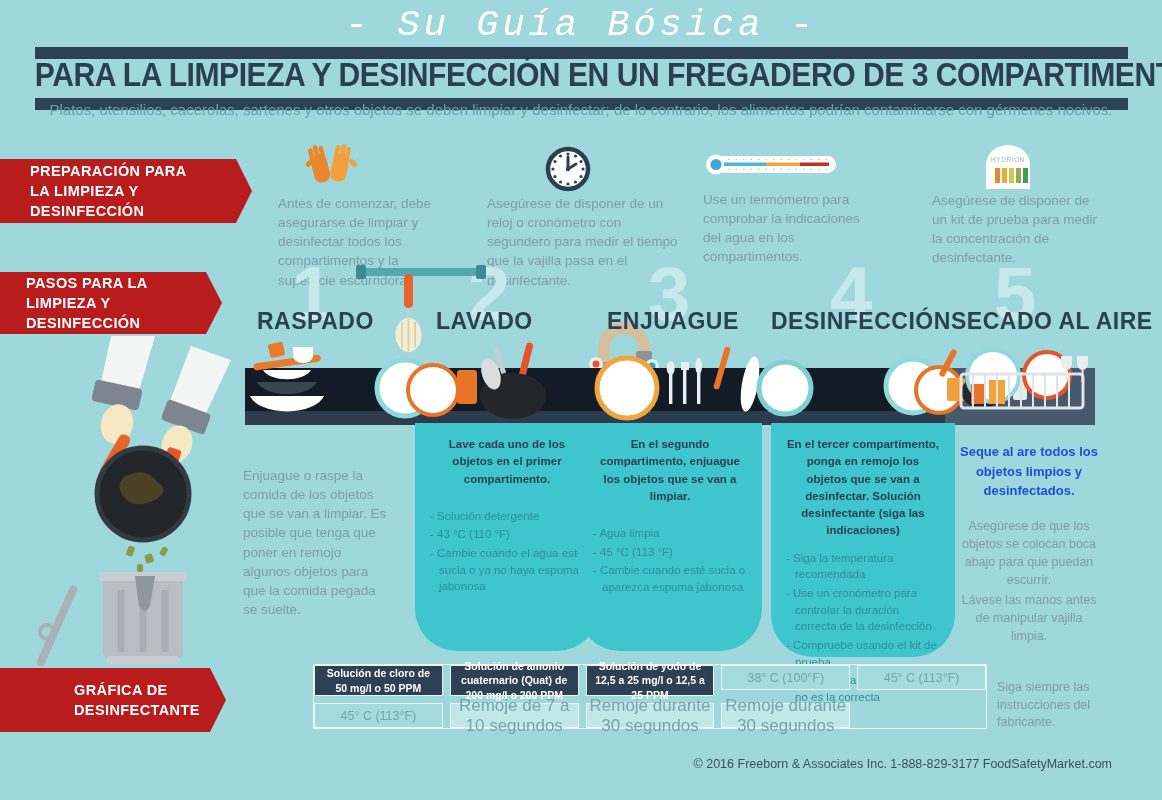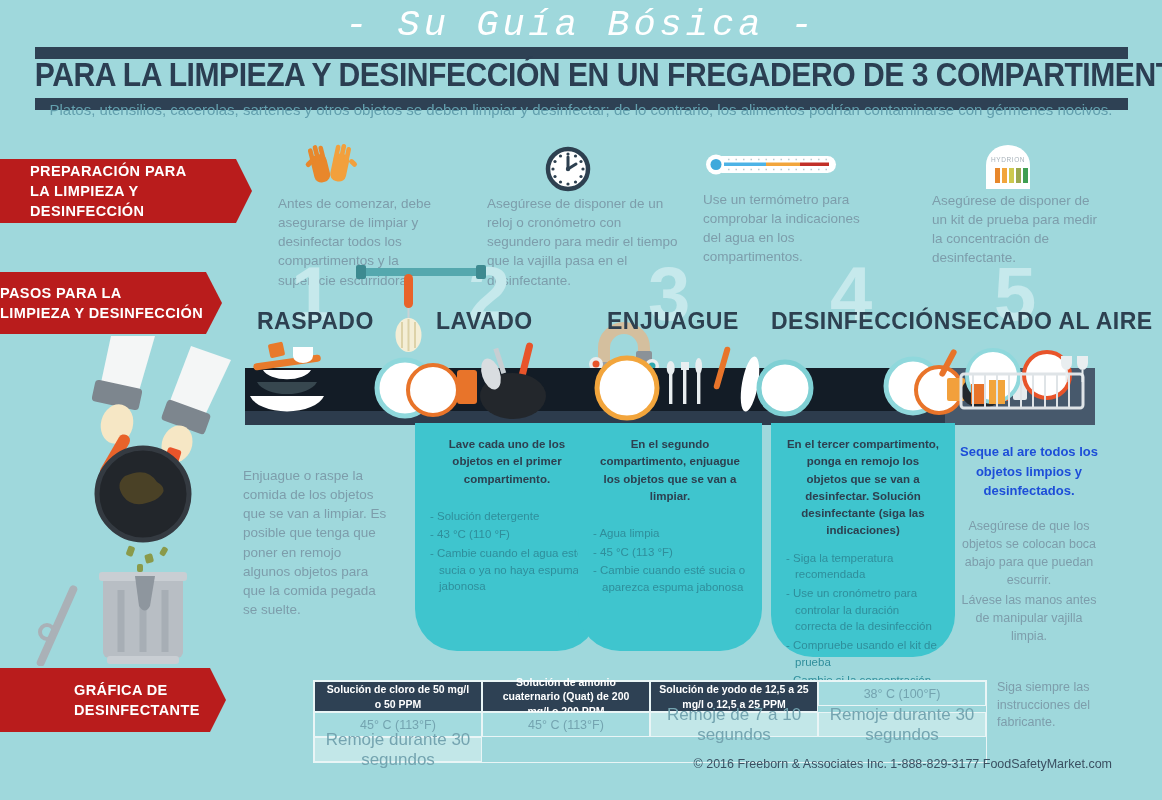"PASOS PARA LA" .banner-steps { padding-left: none -> 26px }
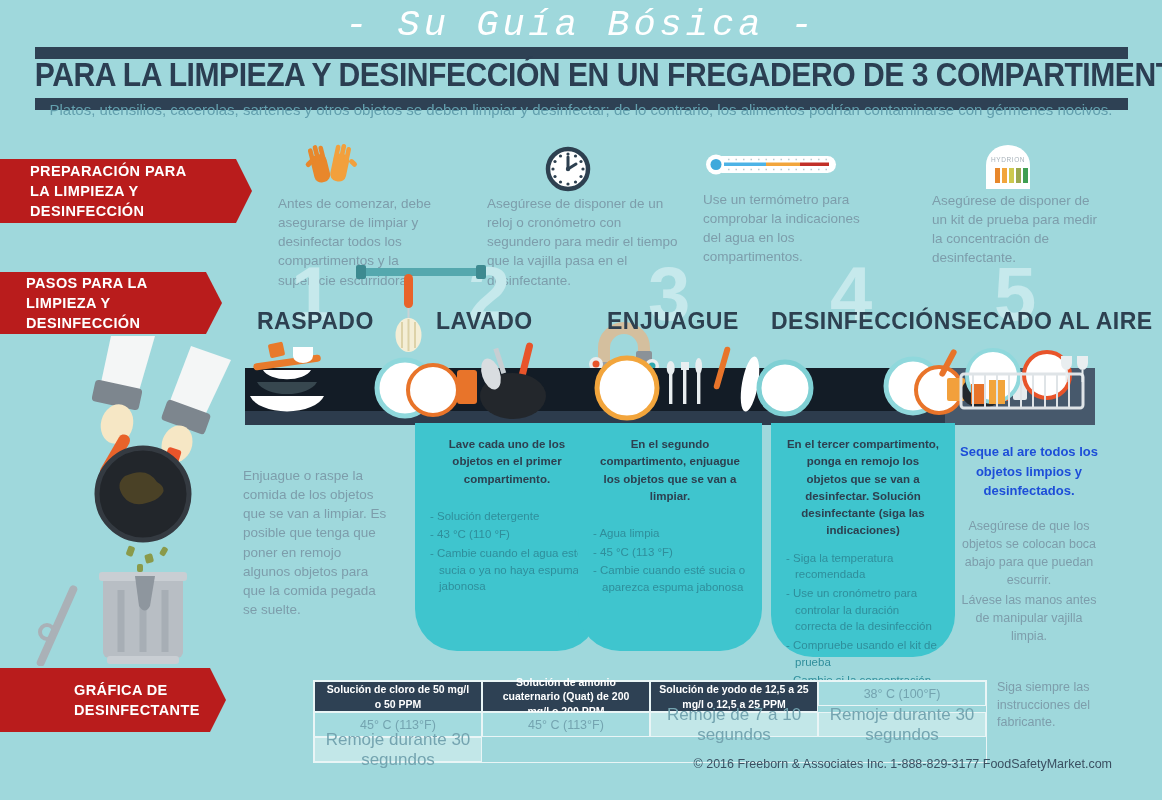"Solución de cloro de 50" .dtable { gap: none -> 7px; grid-template-columns: 1fr 1fr 1fr 1fr -> 1fr 1fr 1fr 1fr 1fr; top: 680px -> 664px }
